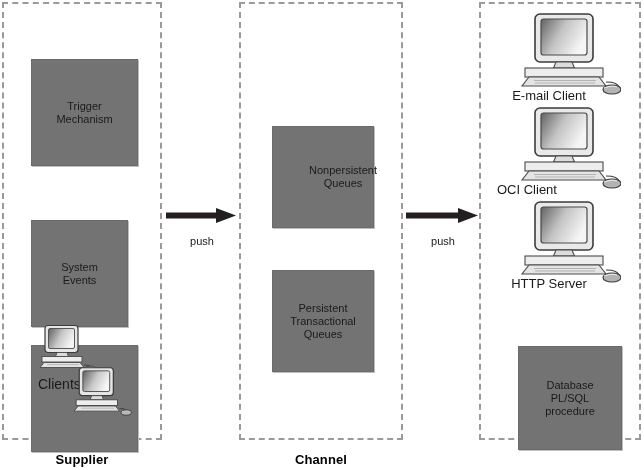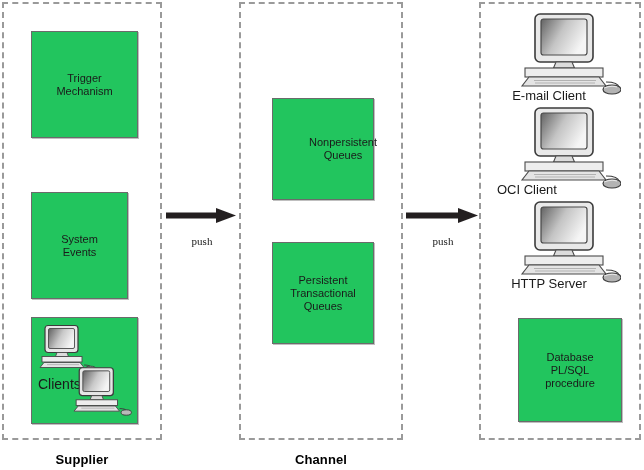"Trigger" .box { background: #22c55e -> #737373; margin-top: none -> 28px }
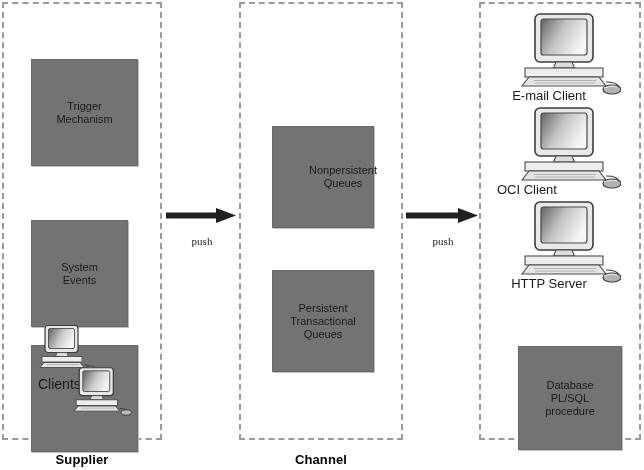"push" .arrow-label { font-family: Liberation Serif, serif -> none }
